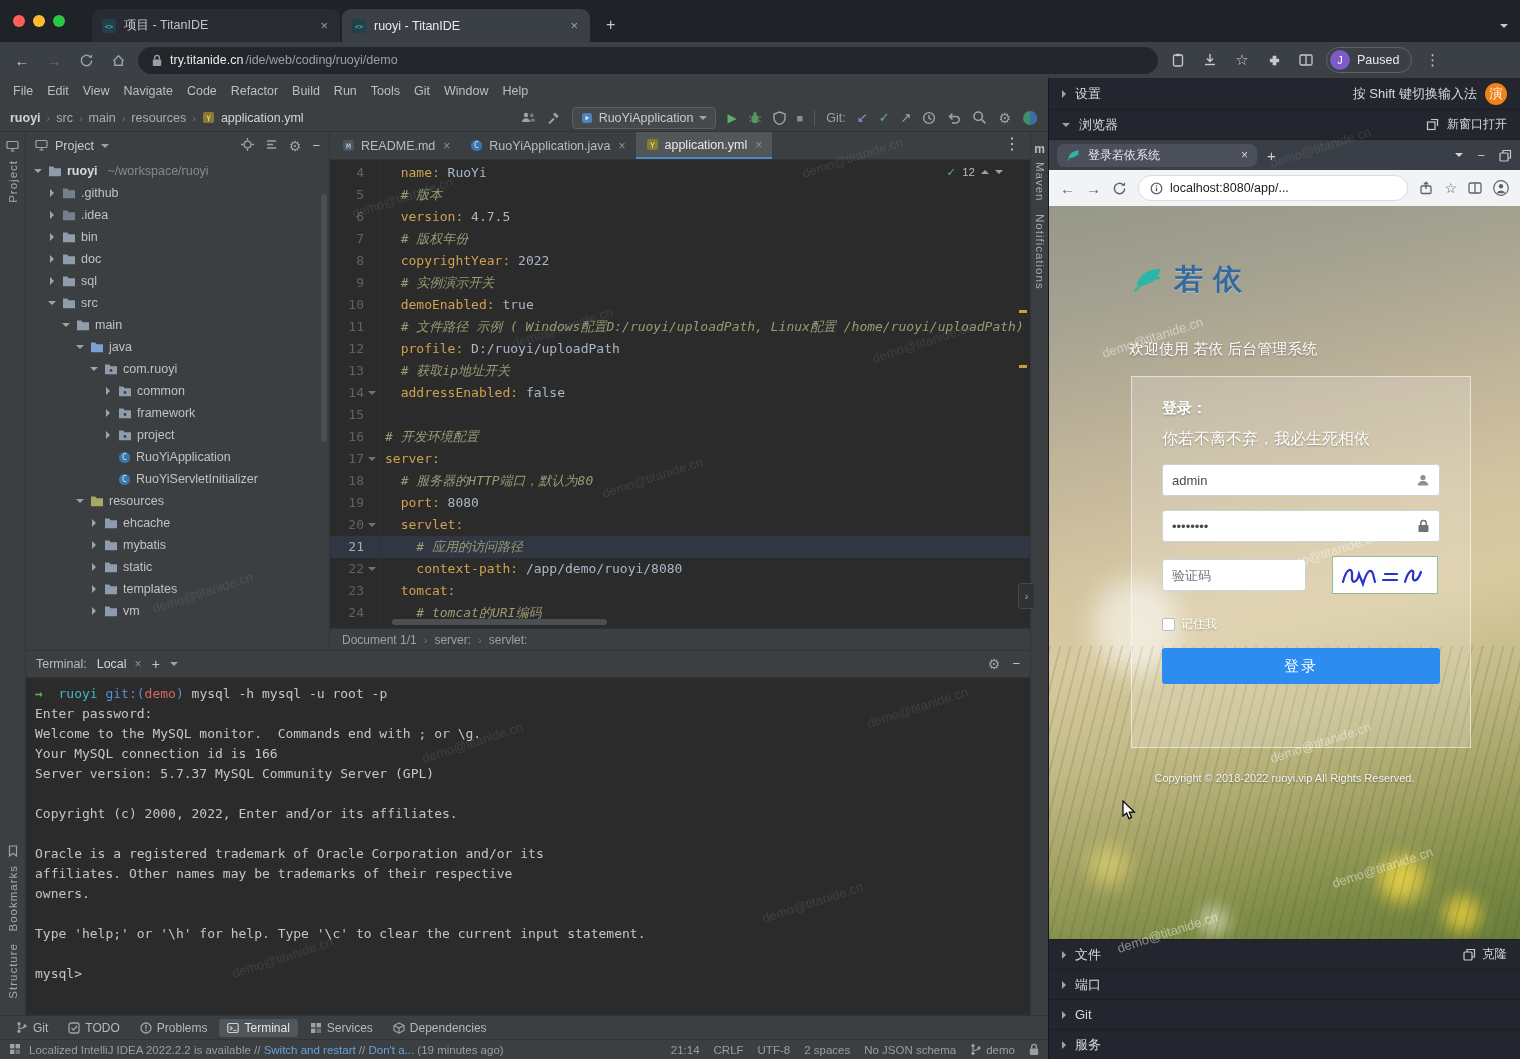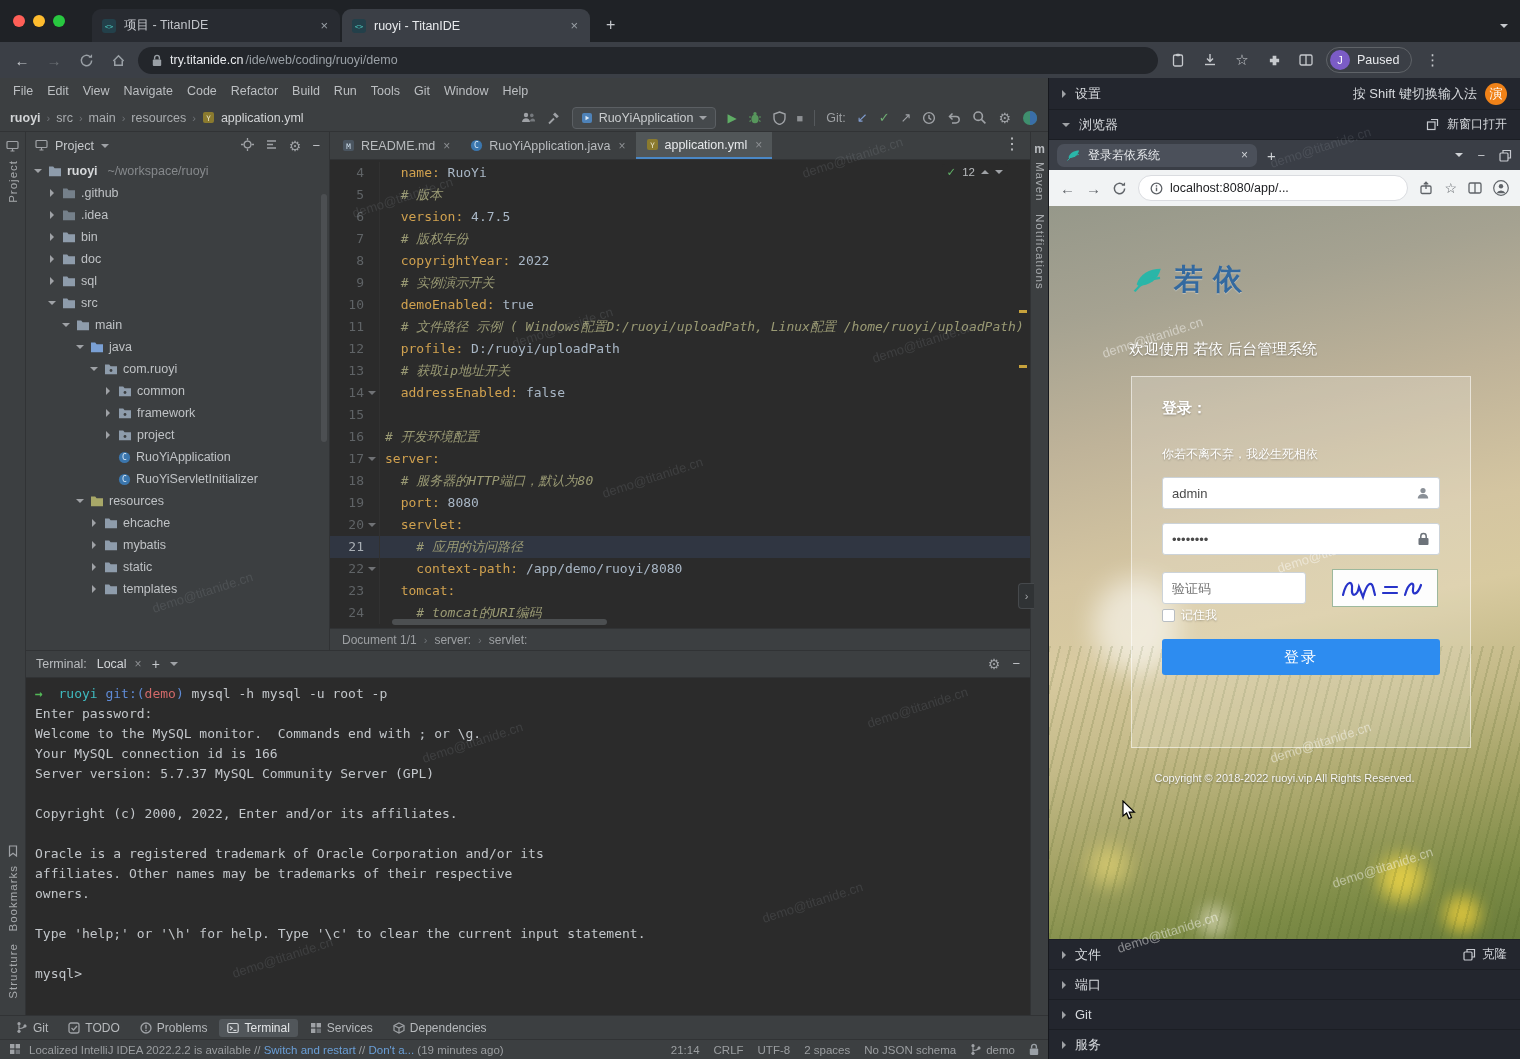"你若不离不弃，我必生死相依" .slogan { font-size: 12px -> 16px; margin-top: 28px -> 11px }
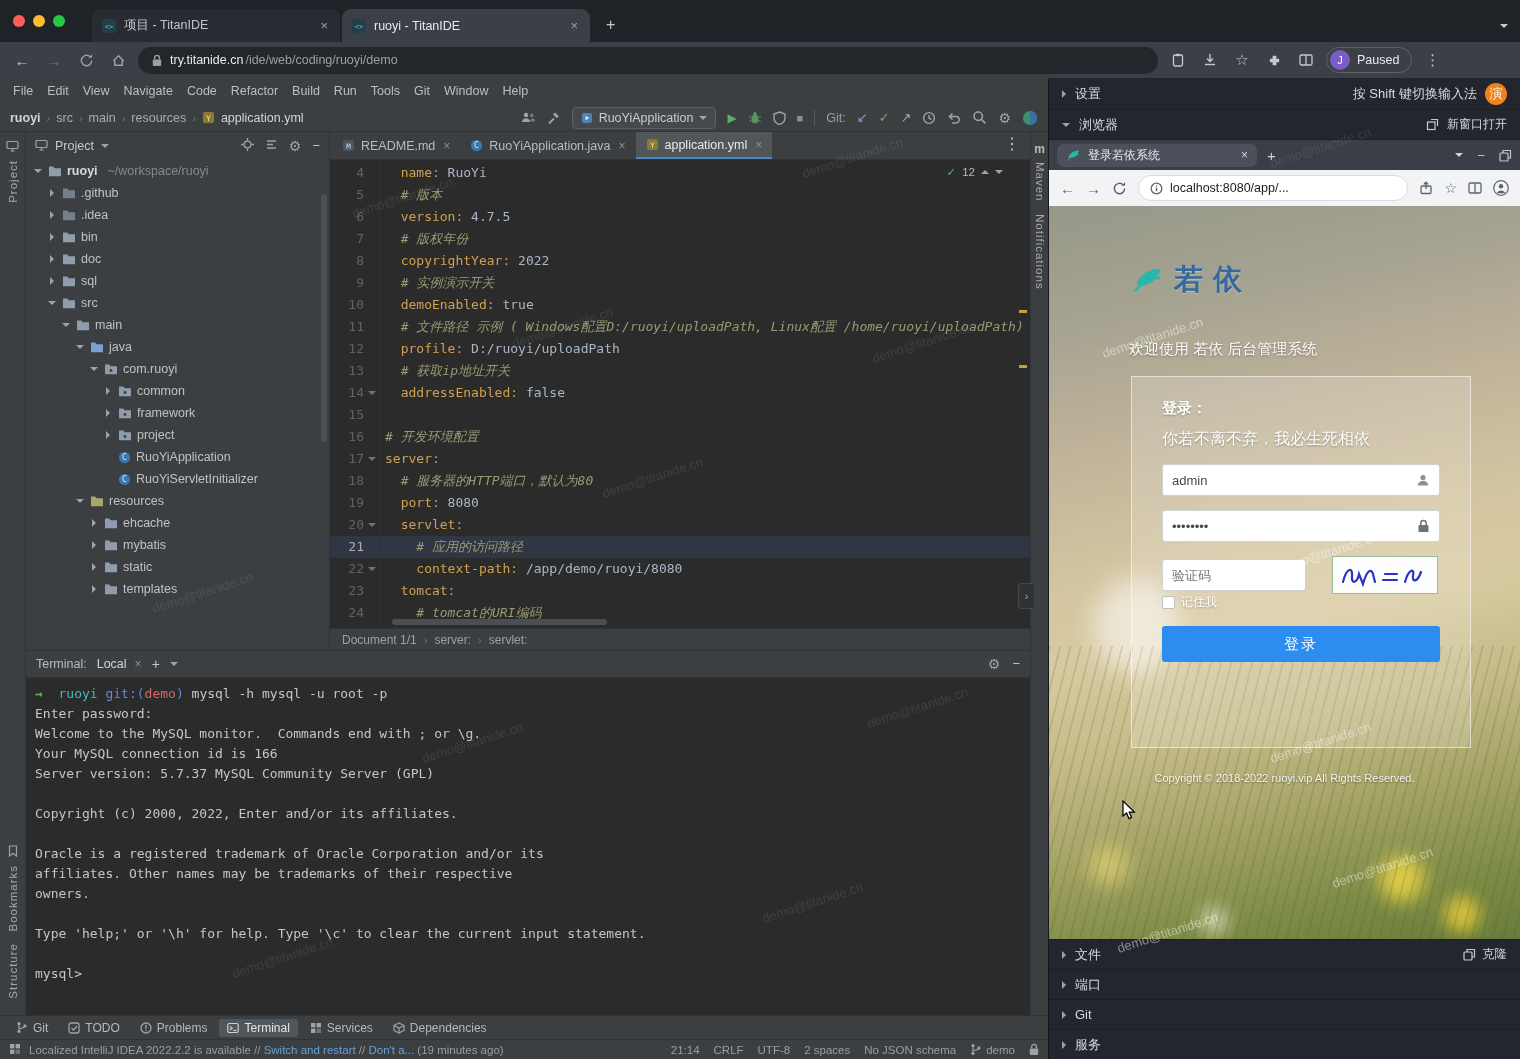"vm" div.titem { html: none -> <div> <span> <span></span> </span> <span> <svg> <path></path> </svg> </span> <span>vm</span> </div> }
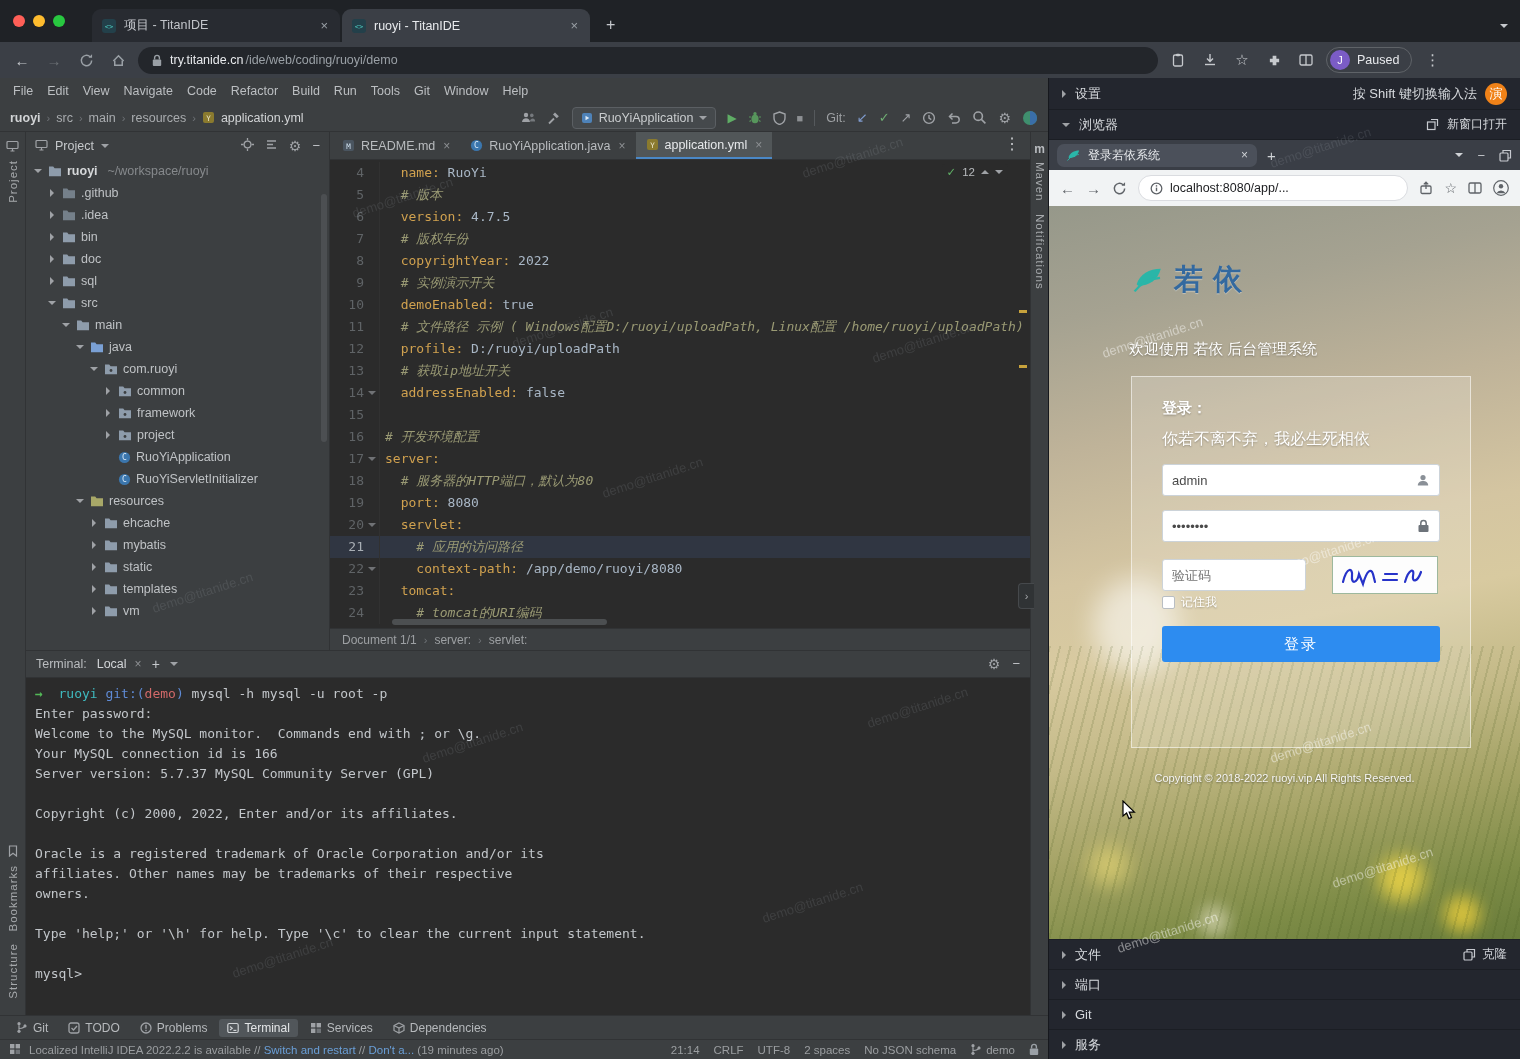"记住我" .remember { margin-top: 0 -> 22px }
